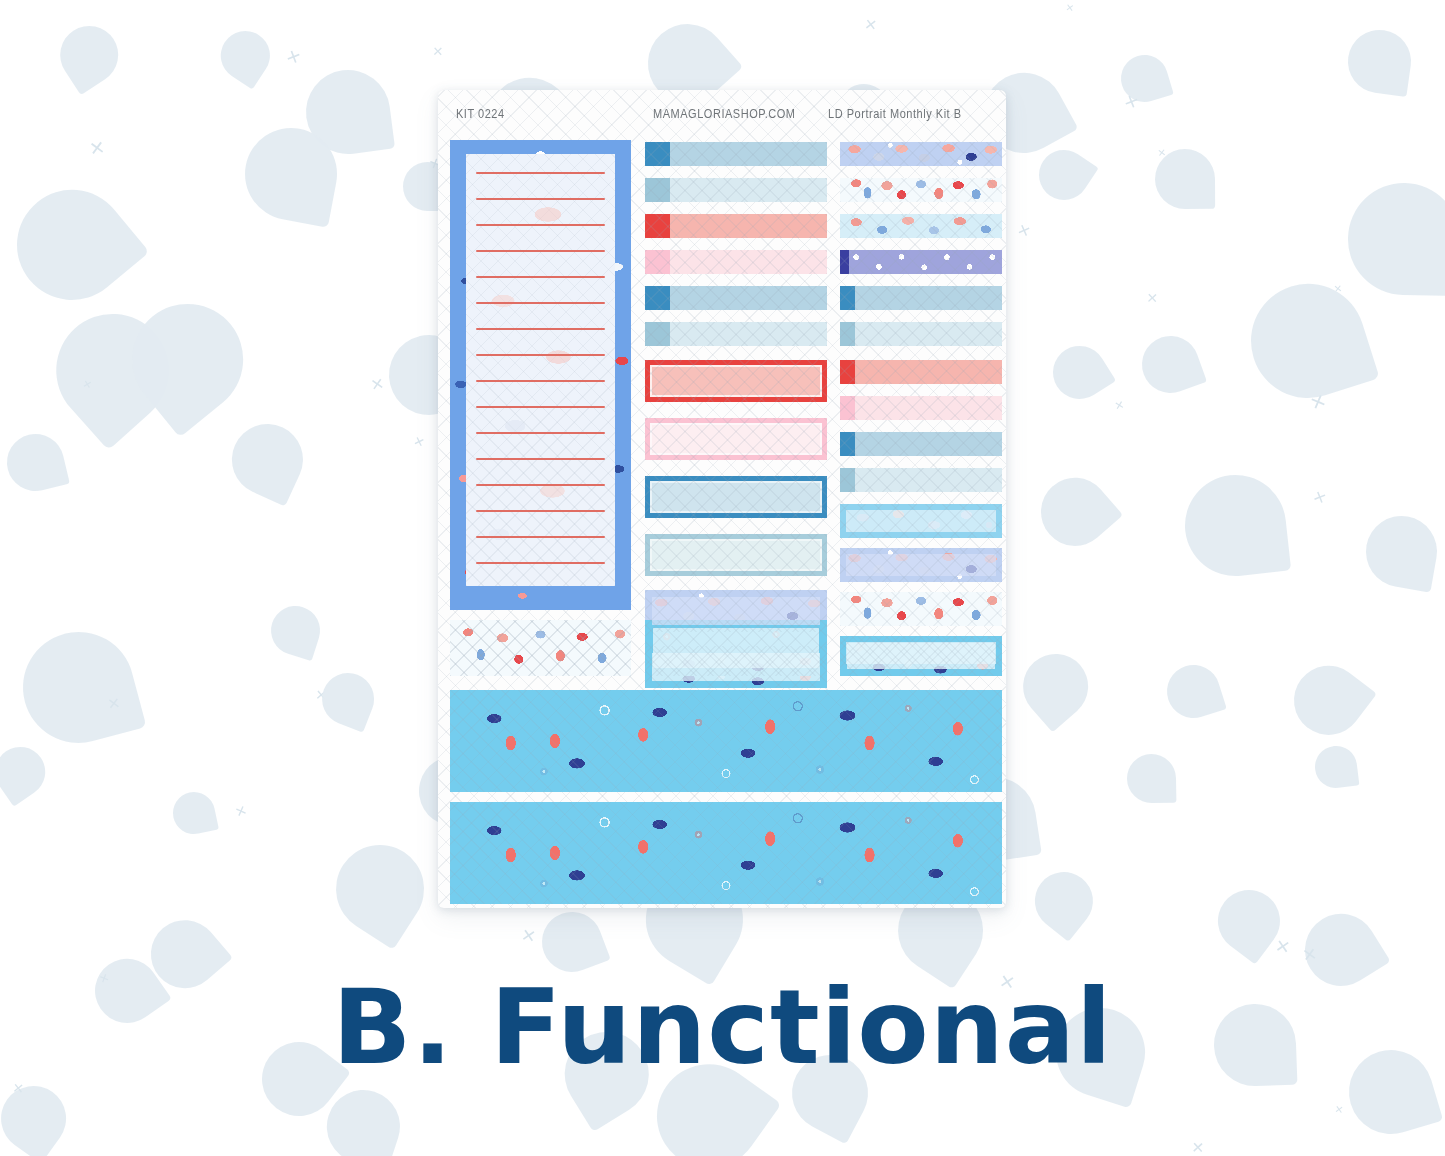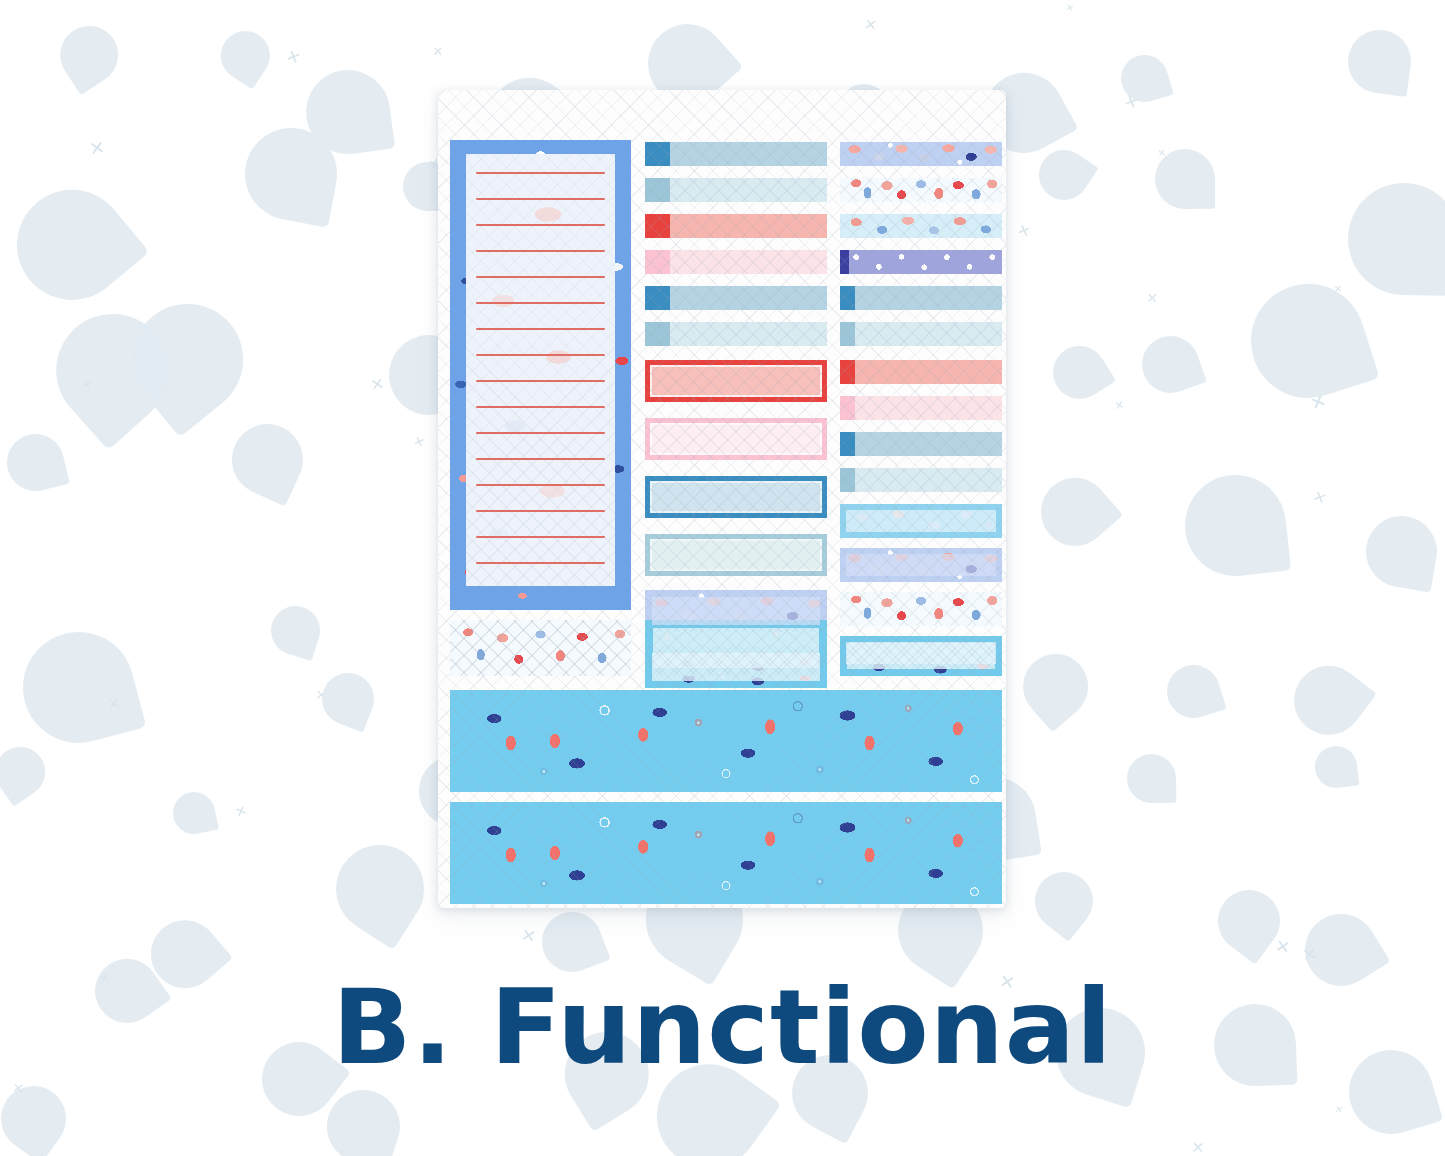"KIT 0224" div.sheet-header { html: none -> <div> <div>KIT 0224</div> <div>MAMAGLORIASHOP.COM</div> <div>LD Portrait Monthly Kit B</div> </div> }
